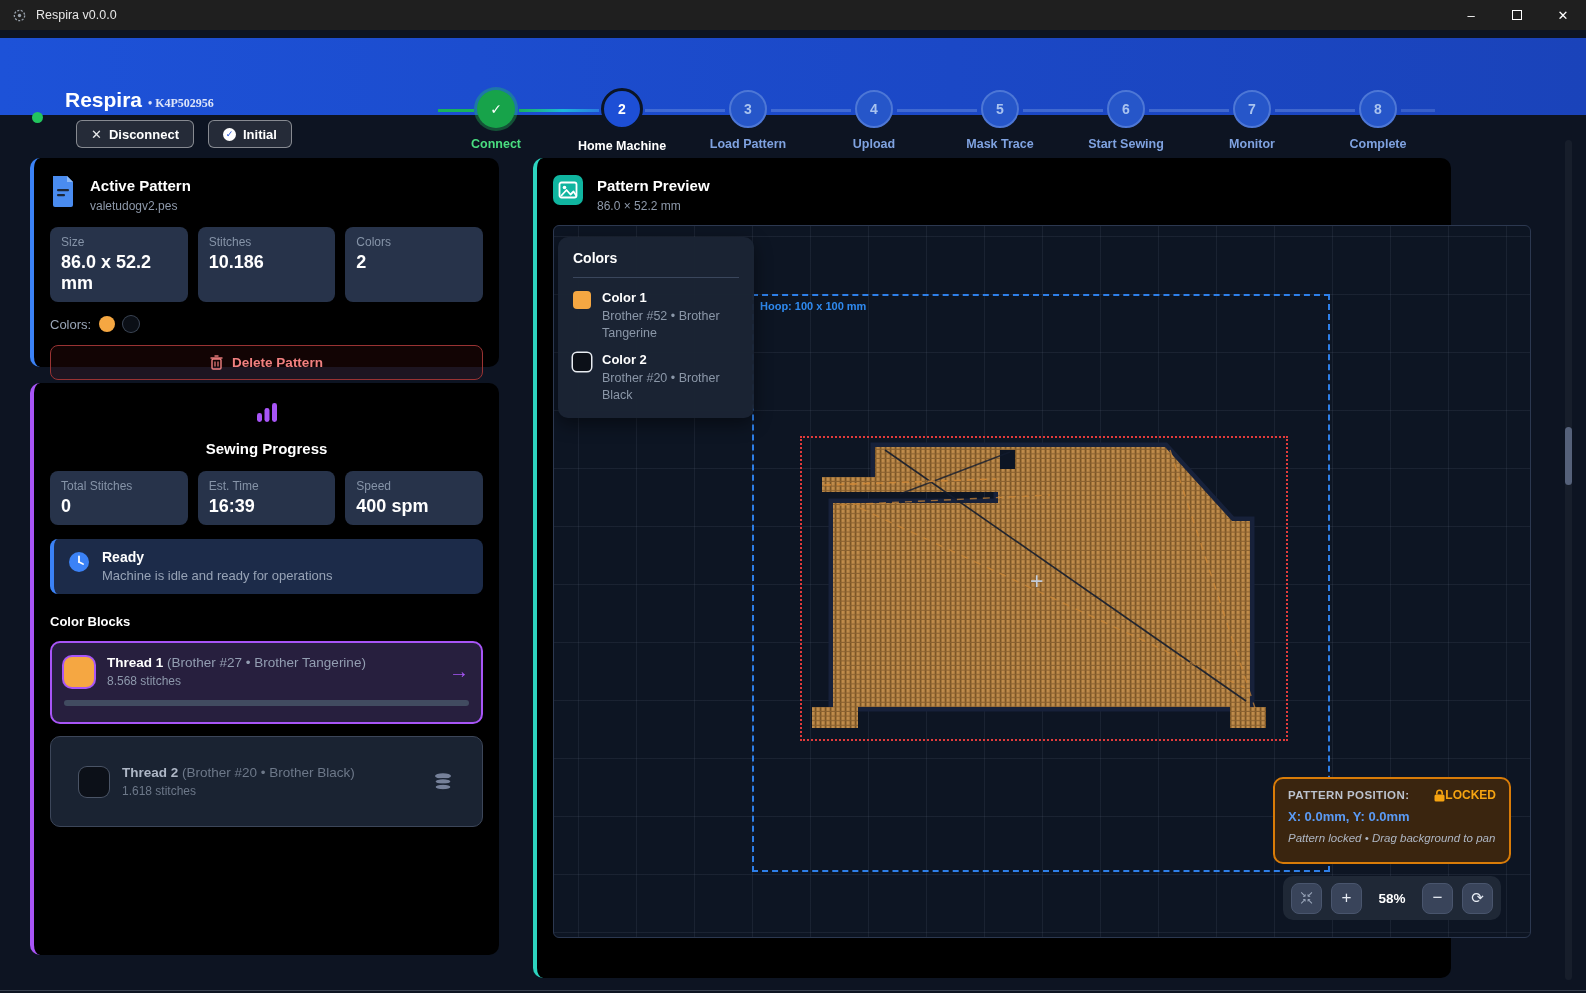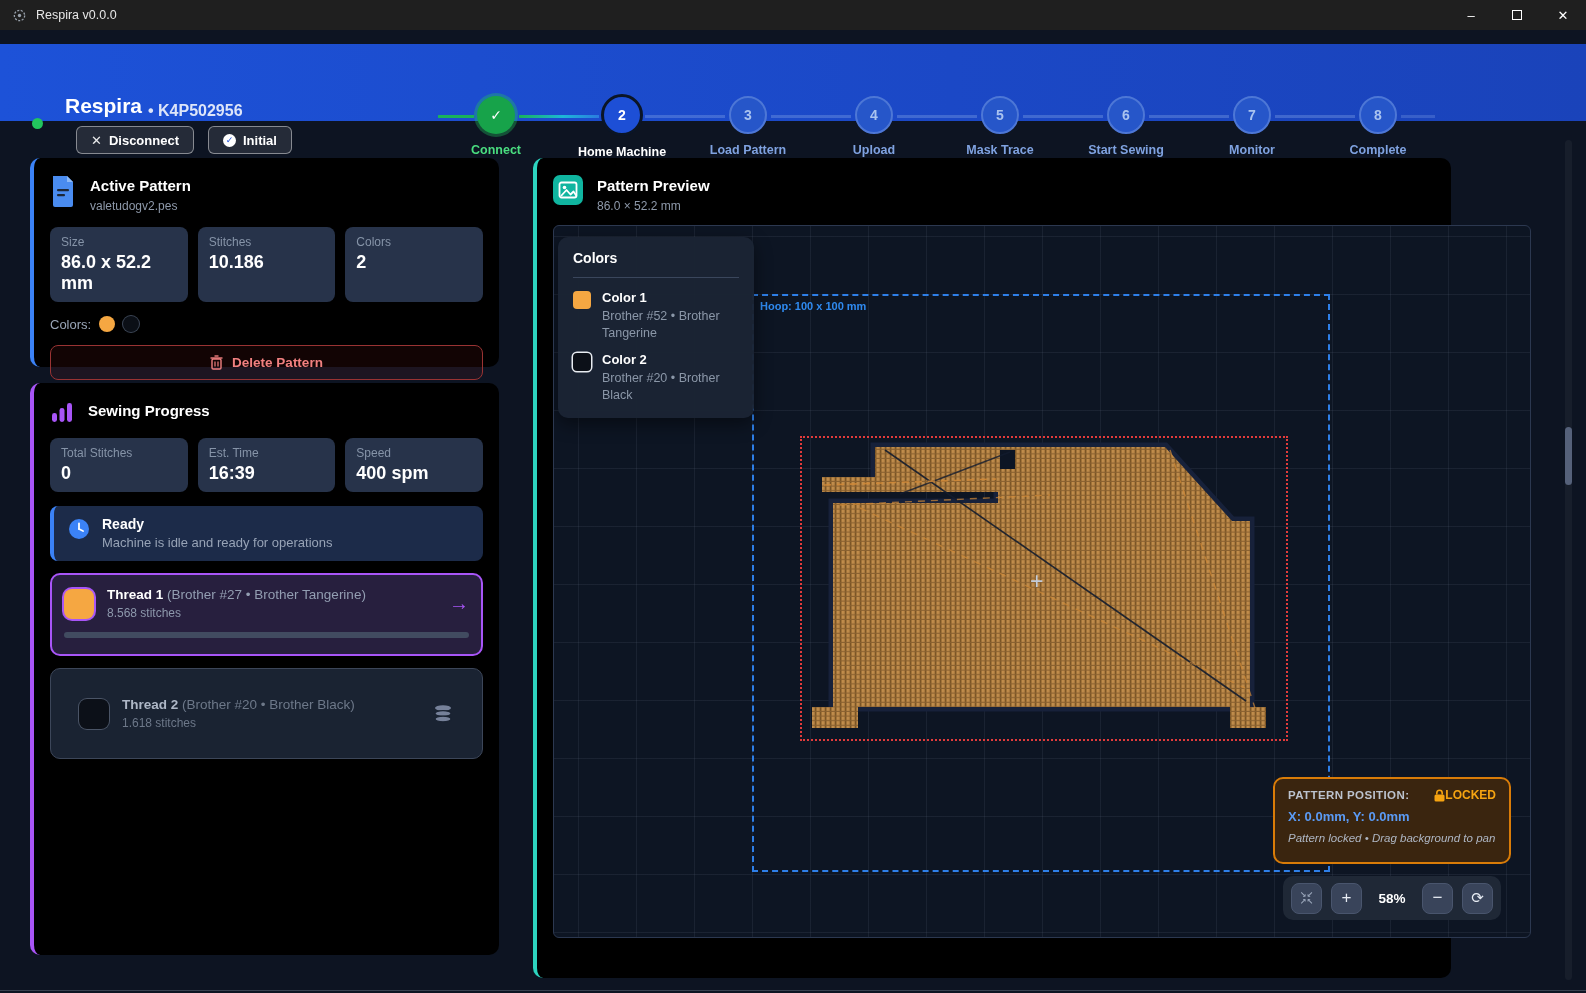"Respira" .header { top: 44px -> 38px }
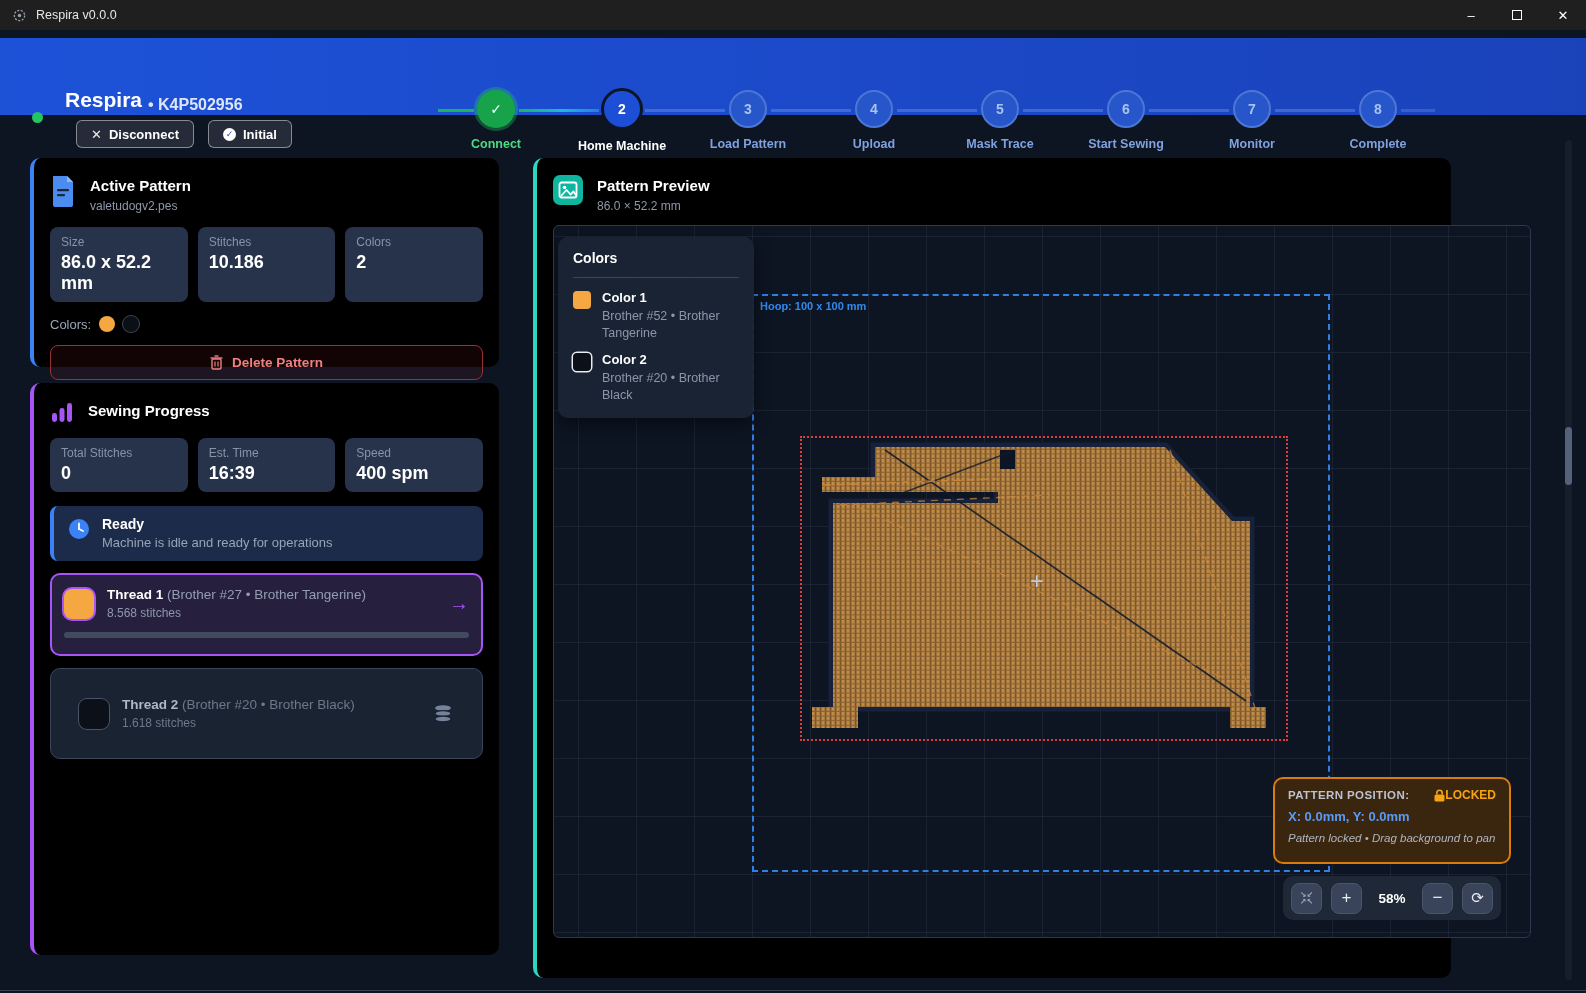"• K4P502956" .serial { font-family: none -> Liberation Serif, serif; font-size: 16px -> 12px }
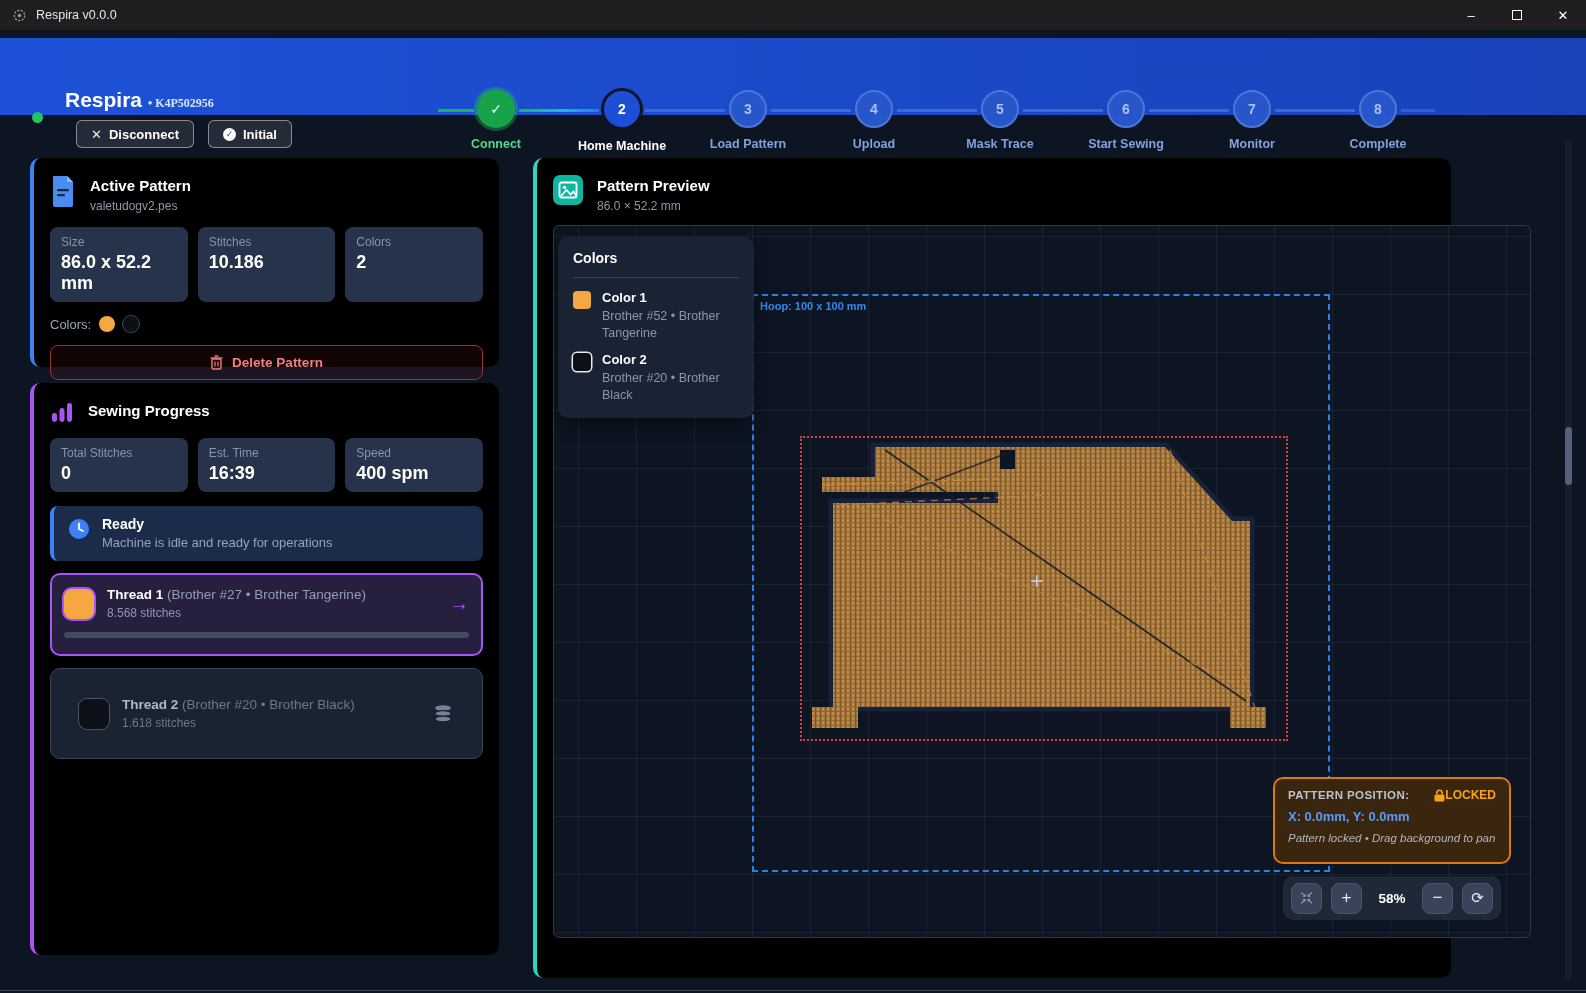"Sewing Progress" div.card-head { align-items: none -> center; flex-direction: none -> column }
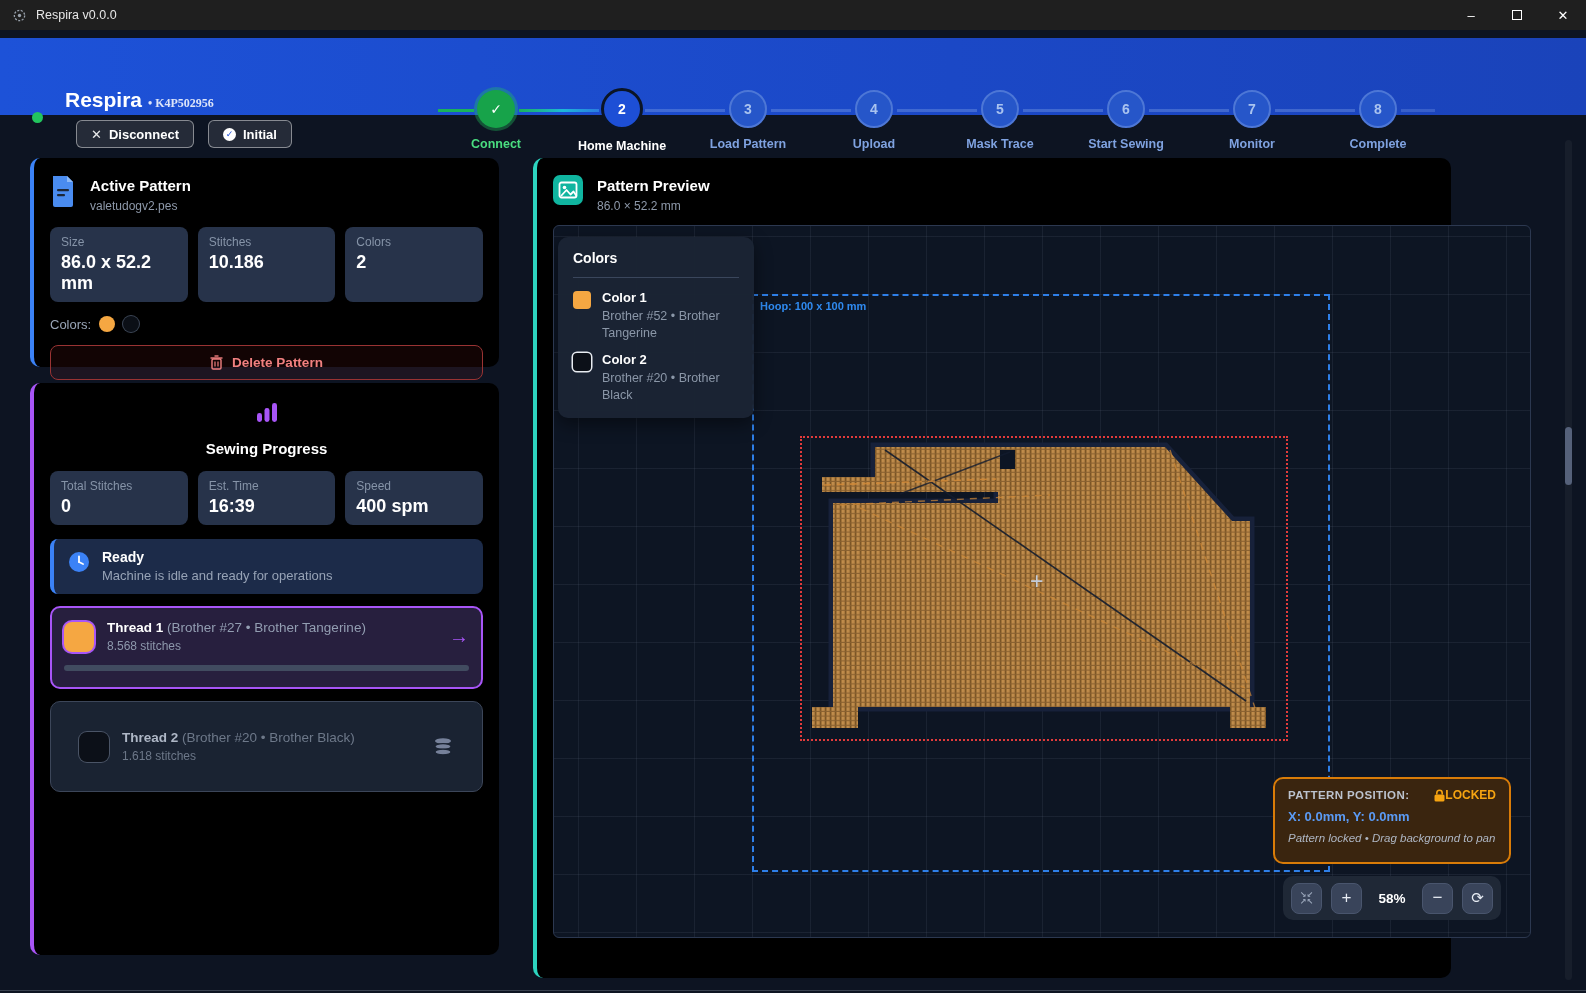"Color Blocks" div.cb-label { html: none -> <div>Color Blocks</div> }
